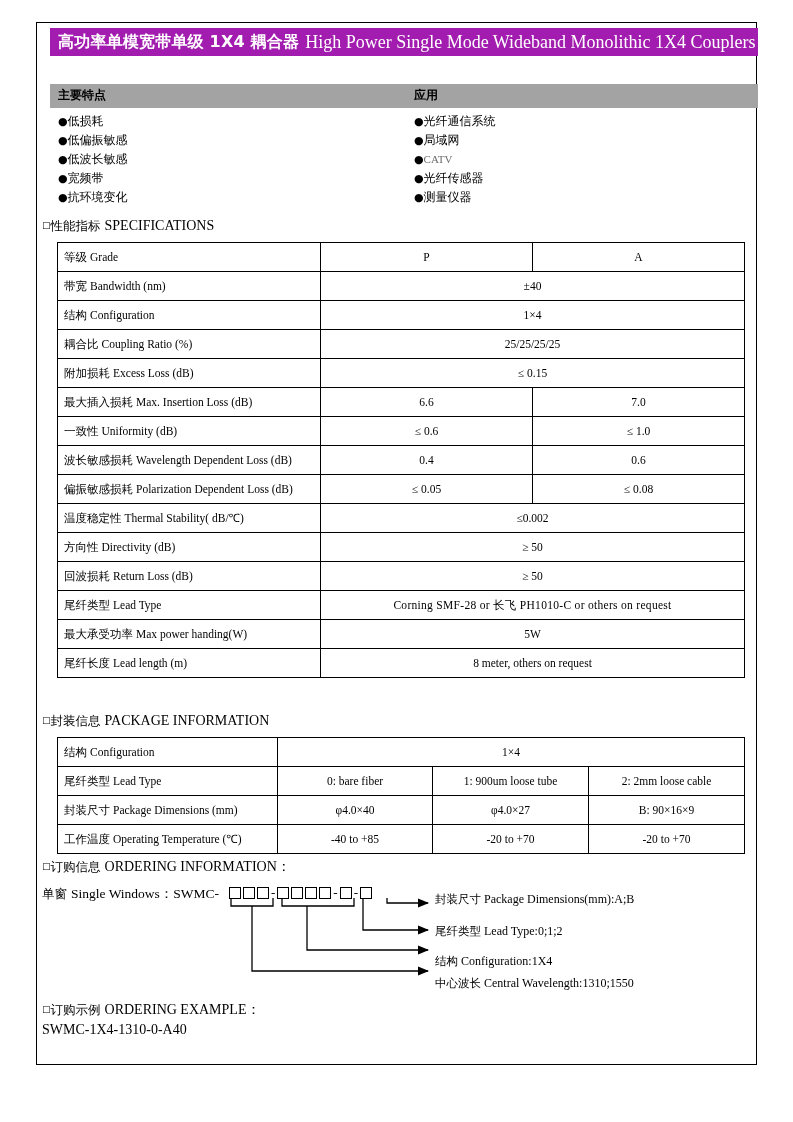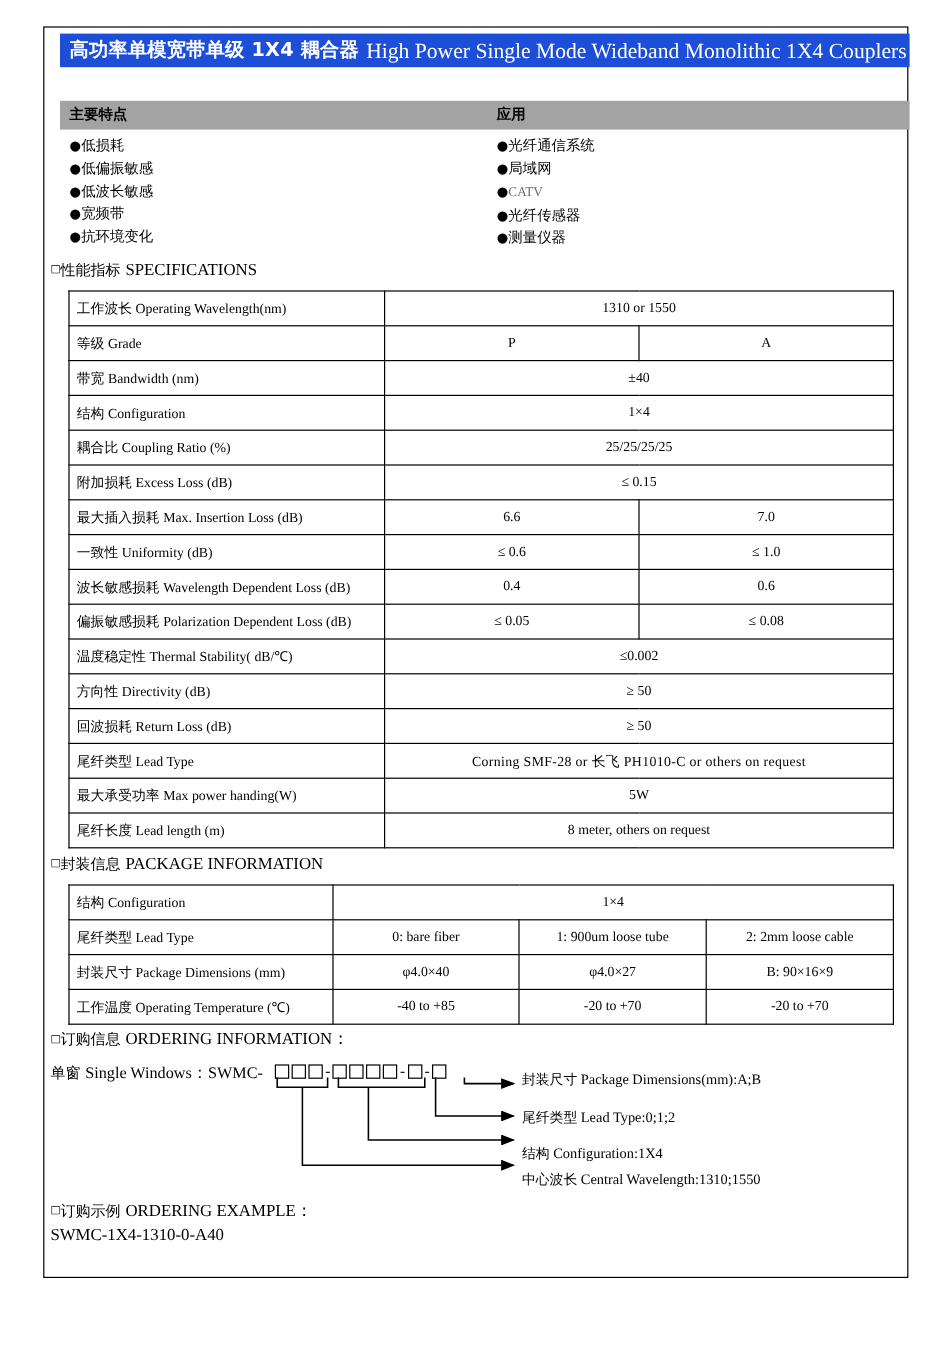"高功率单模宽带单级 1X4 耦合器" .title-bar { background: #1d4ed8 -> #a21caf }
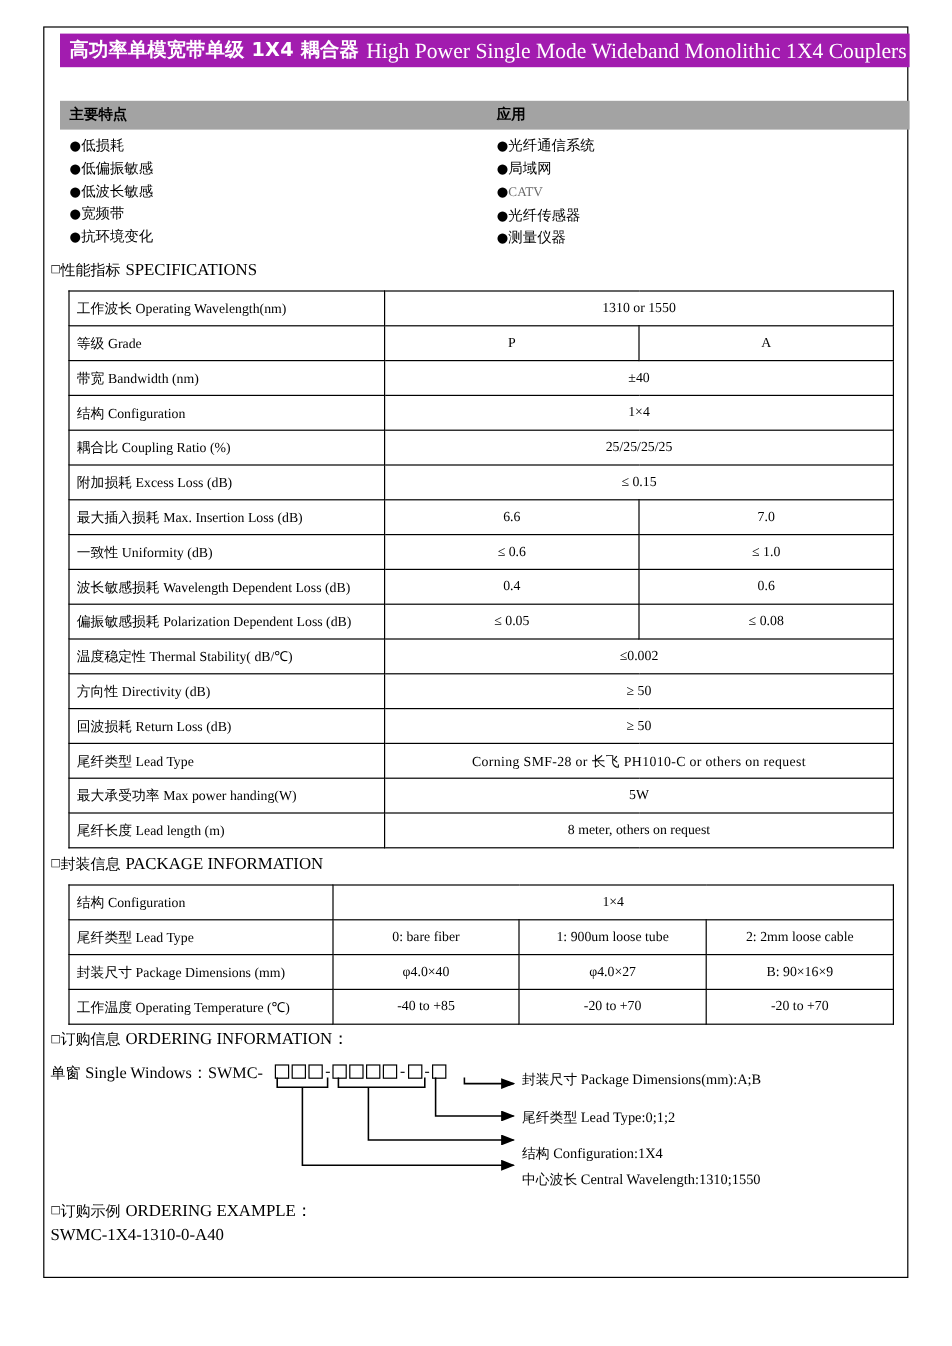"工作波长 Operating Wavelength(nm)" tr { html: <tr> <td><span>工作波长</span><span>Operating Wavelength(nm)</span></td> <td>1310 or 1550</td> </tr> -> none }
